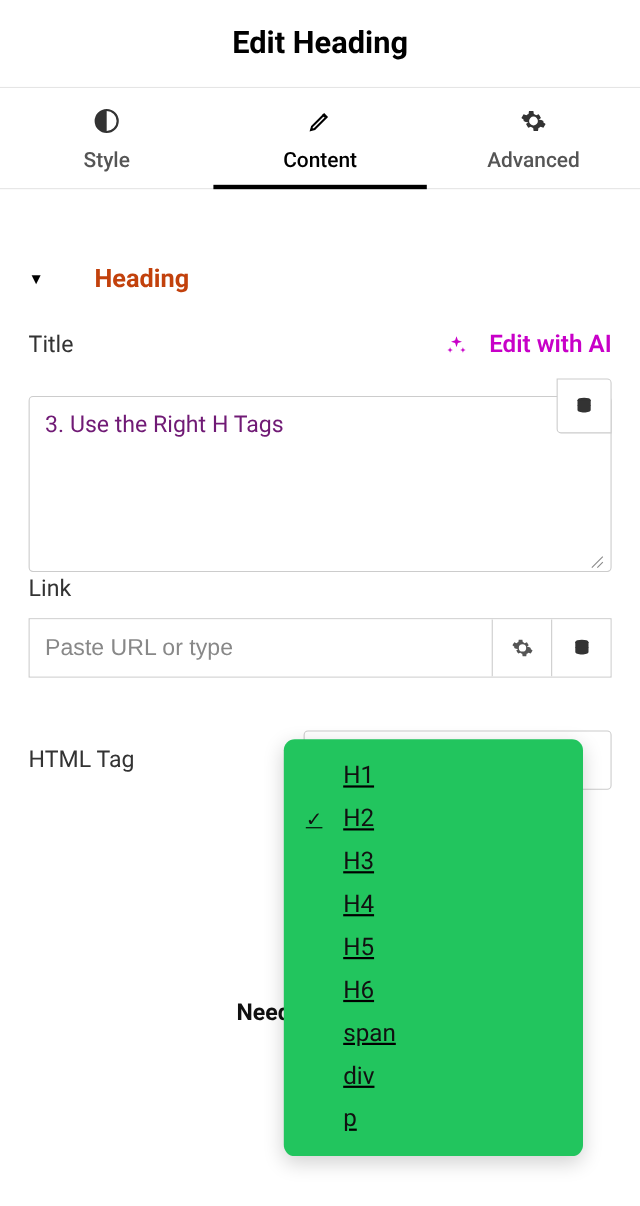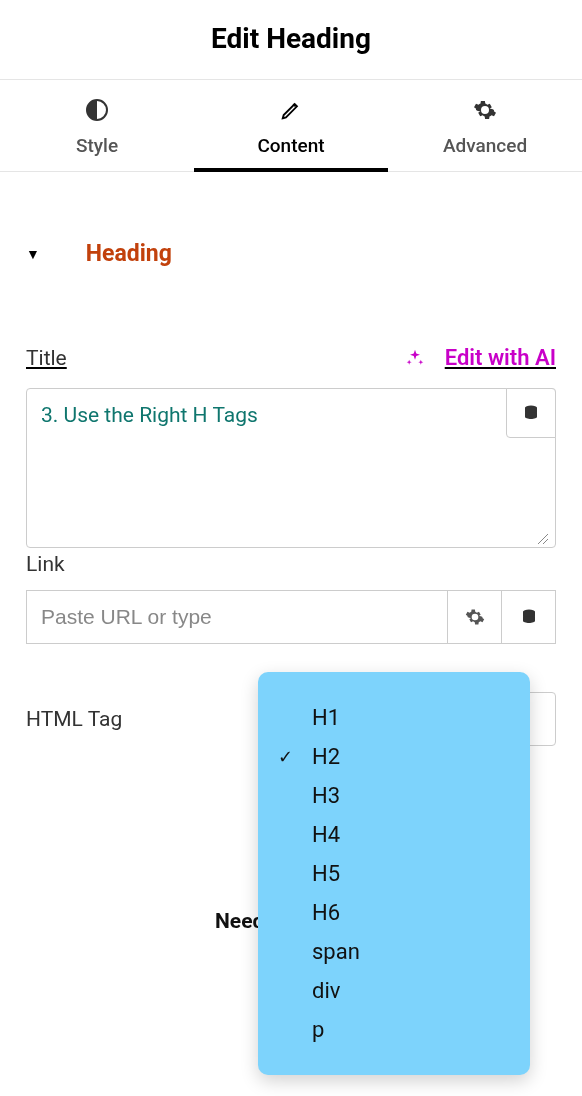"Title" .field-row { margin-top: 78px -> 34px; text-decoration: underline -> none }
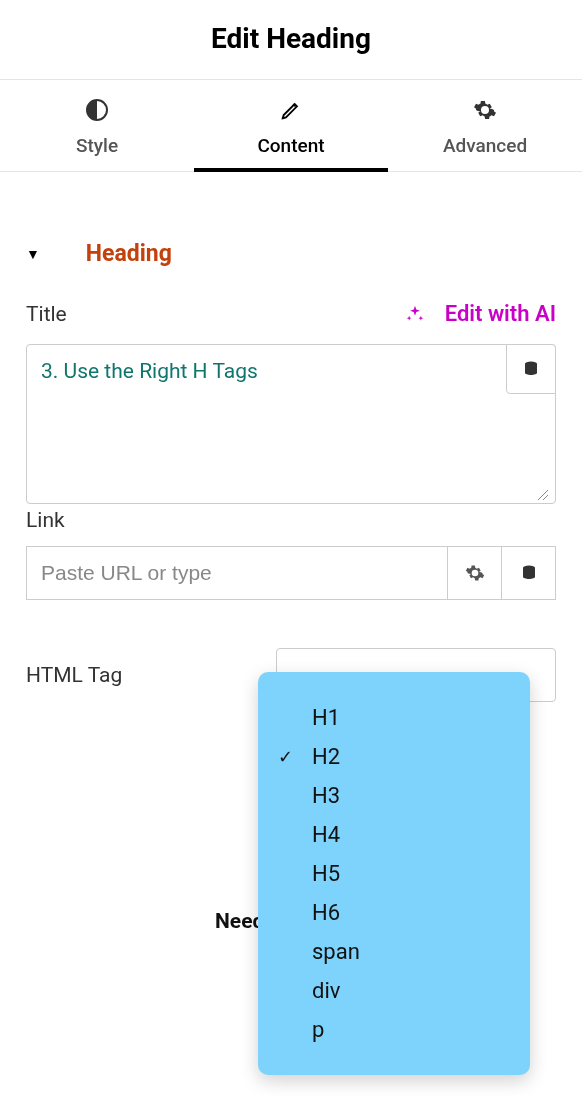"3. Use the Right H" .title-textarea { color: #0f766e -> #701a75; margin-top: none -> 16px }
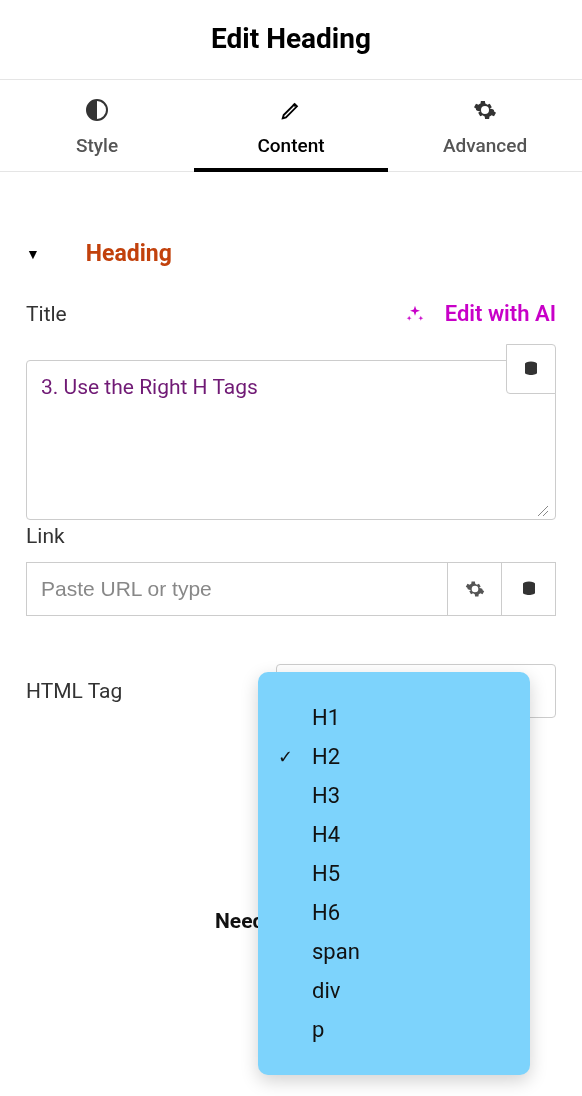"H1" .dropdown { background: #7dd3fc -> #22c55e; padding: 26px 0 -> 14px 0; text-decoration: none -> underline }
